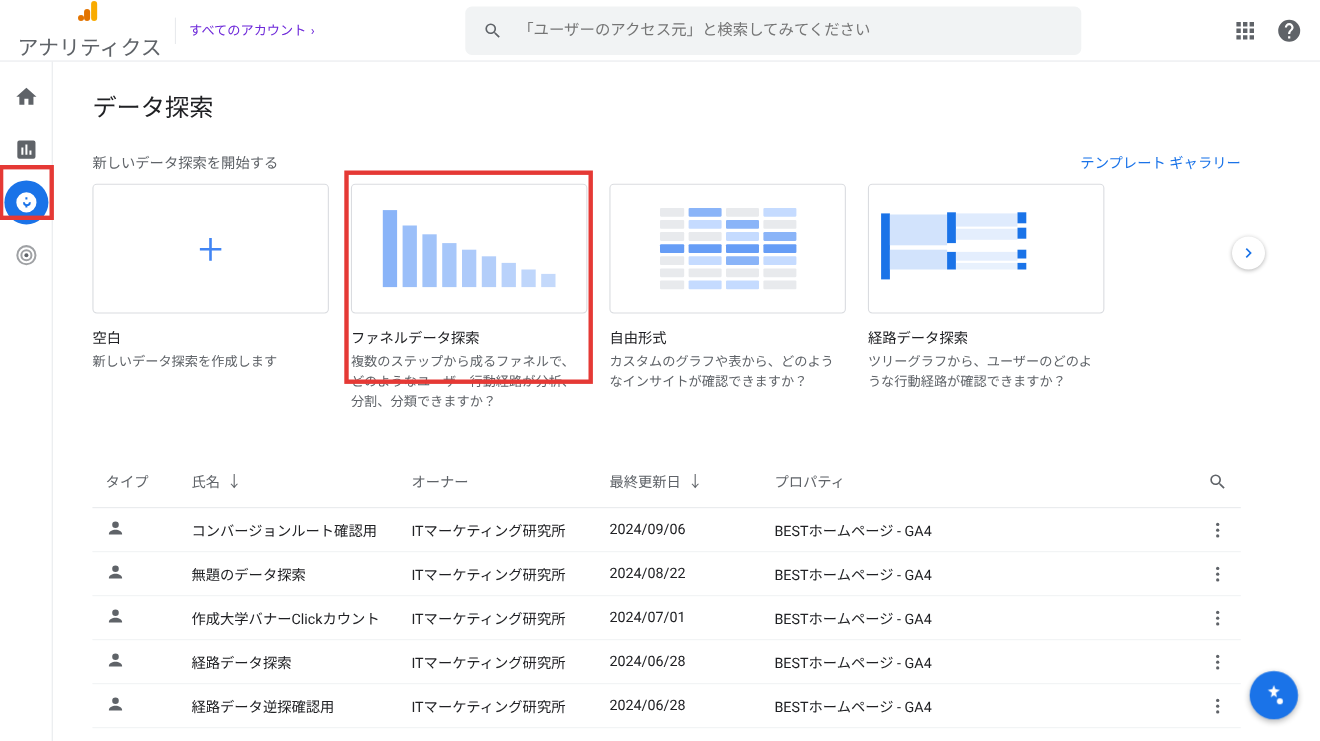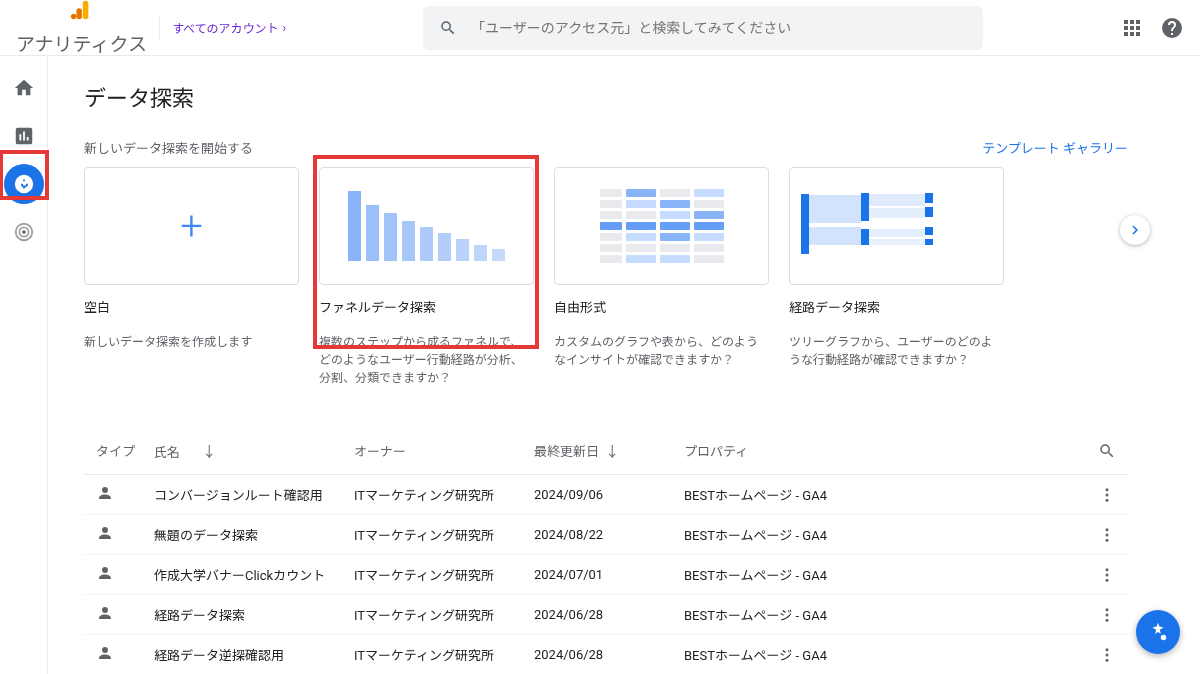"空白" .card-title { margin-bottom: 17px -> 4px }
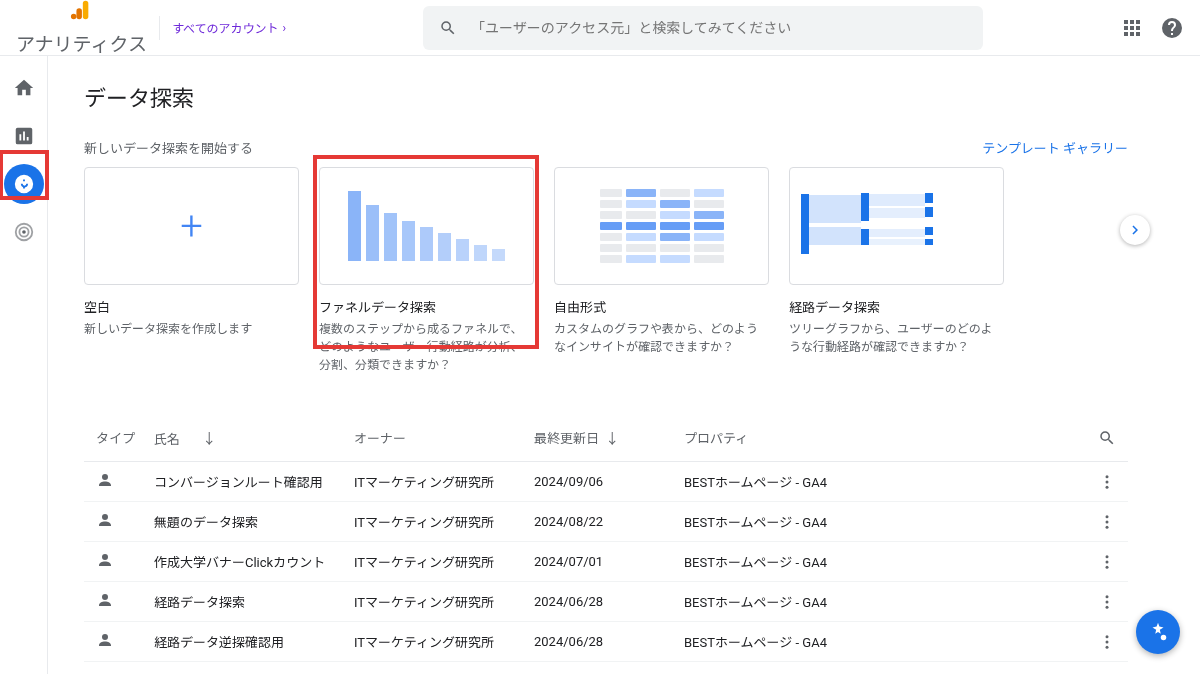"氏名" .col-name { align-items: flex-end -> flex-start; gap: 22px -> 6px; margin-left: none -> 20px }
